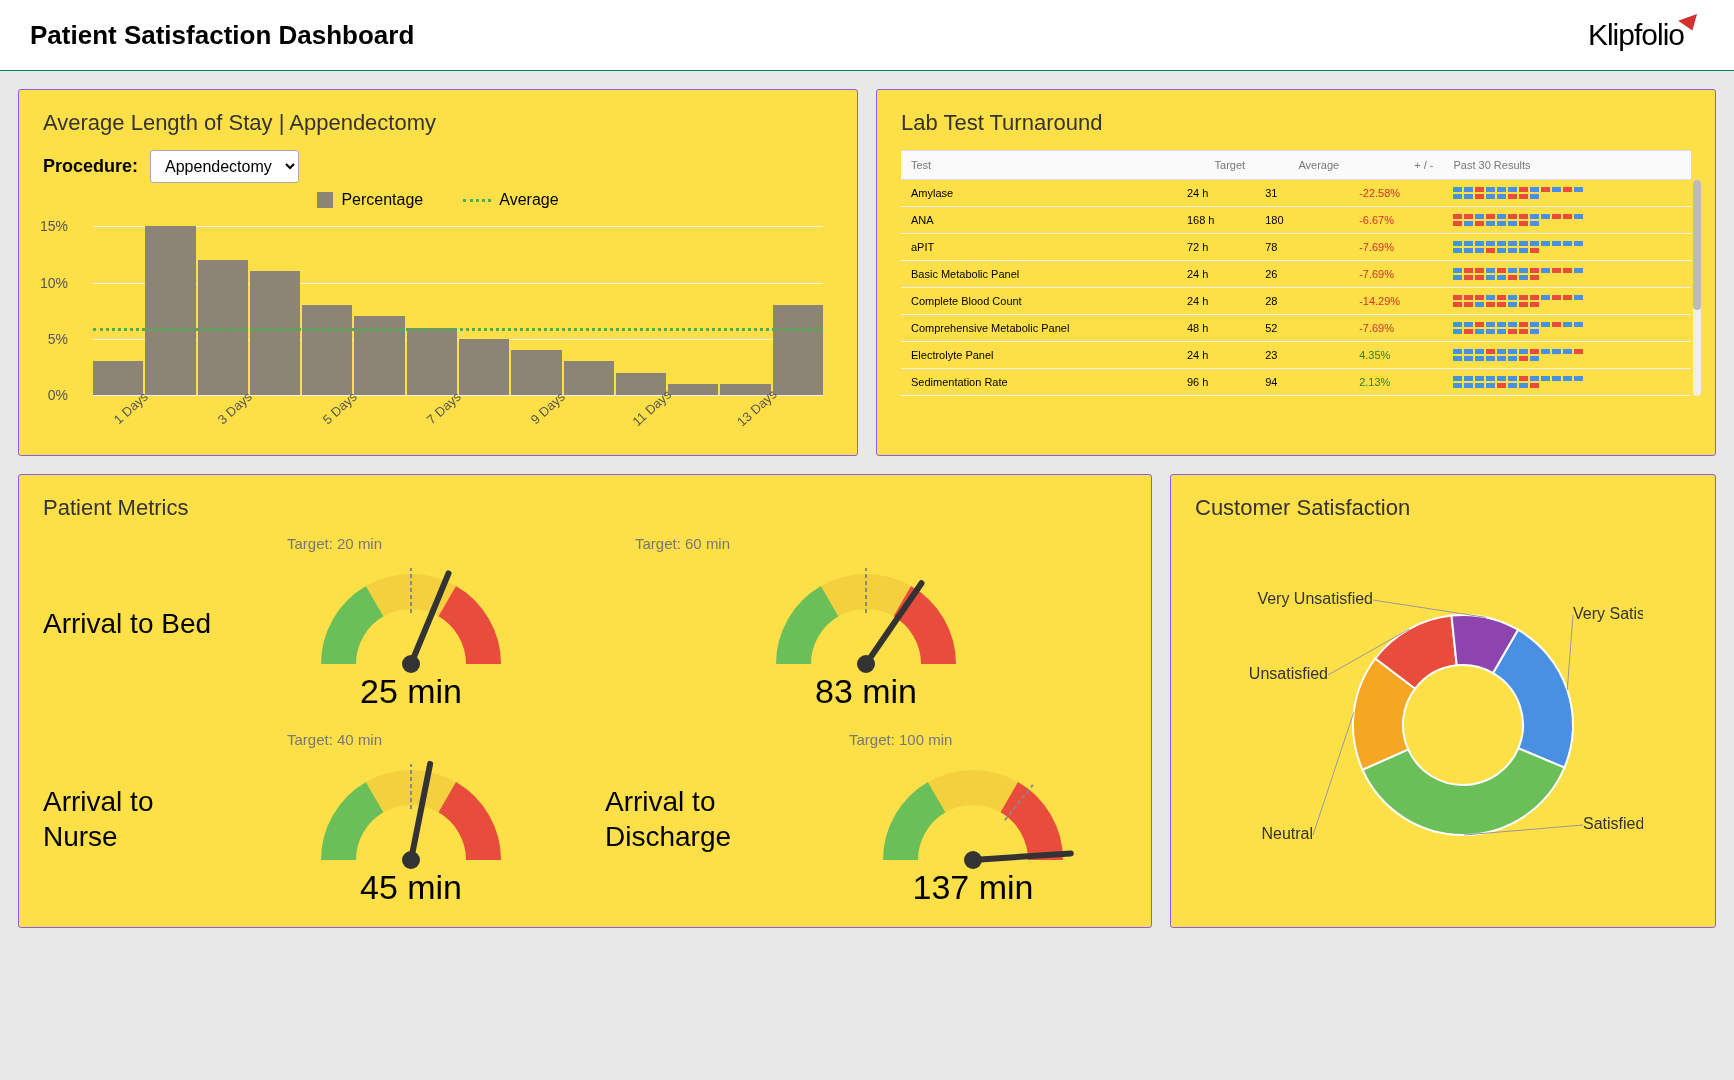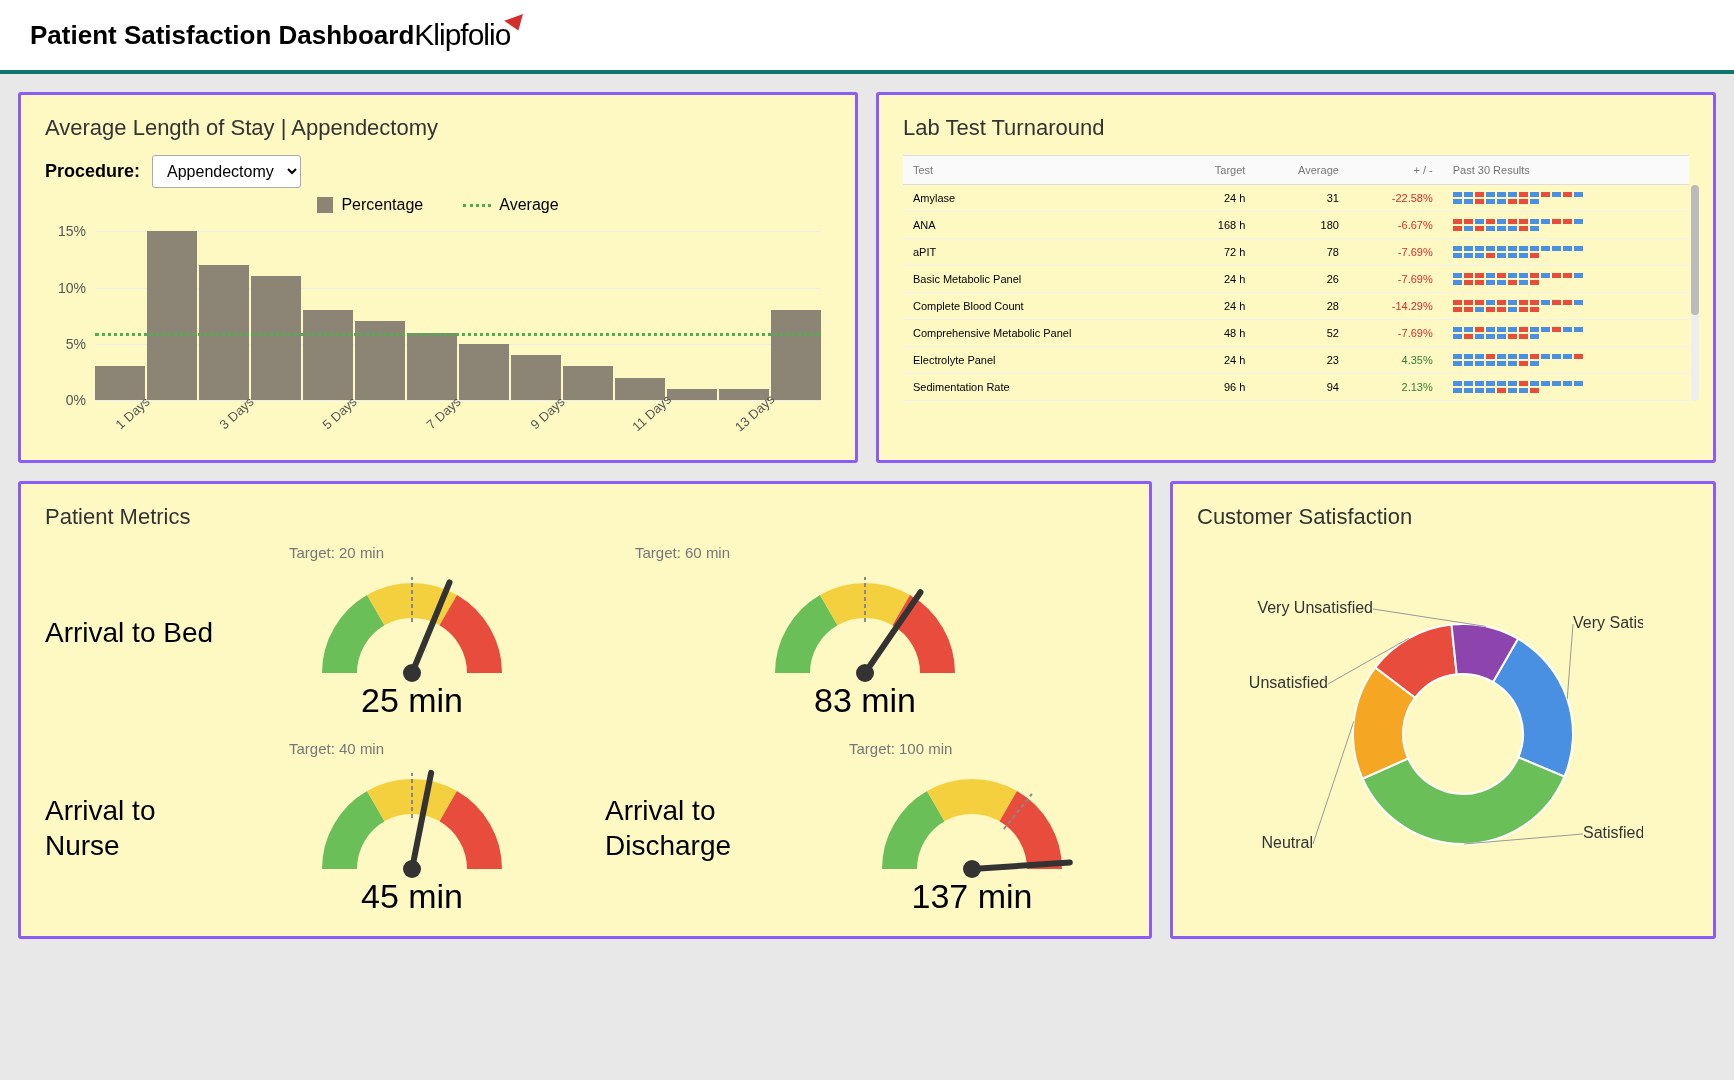"Patient Satisfaction Dashboard" .header { border-bottom: 4px solid #0f766e -> 1px solid #0f766e; justify-content: none -> space-between }
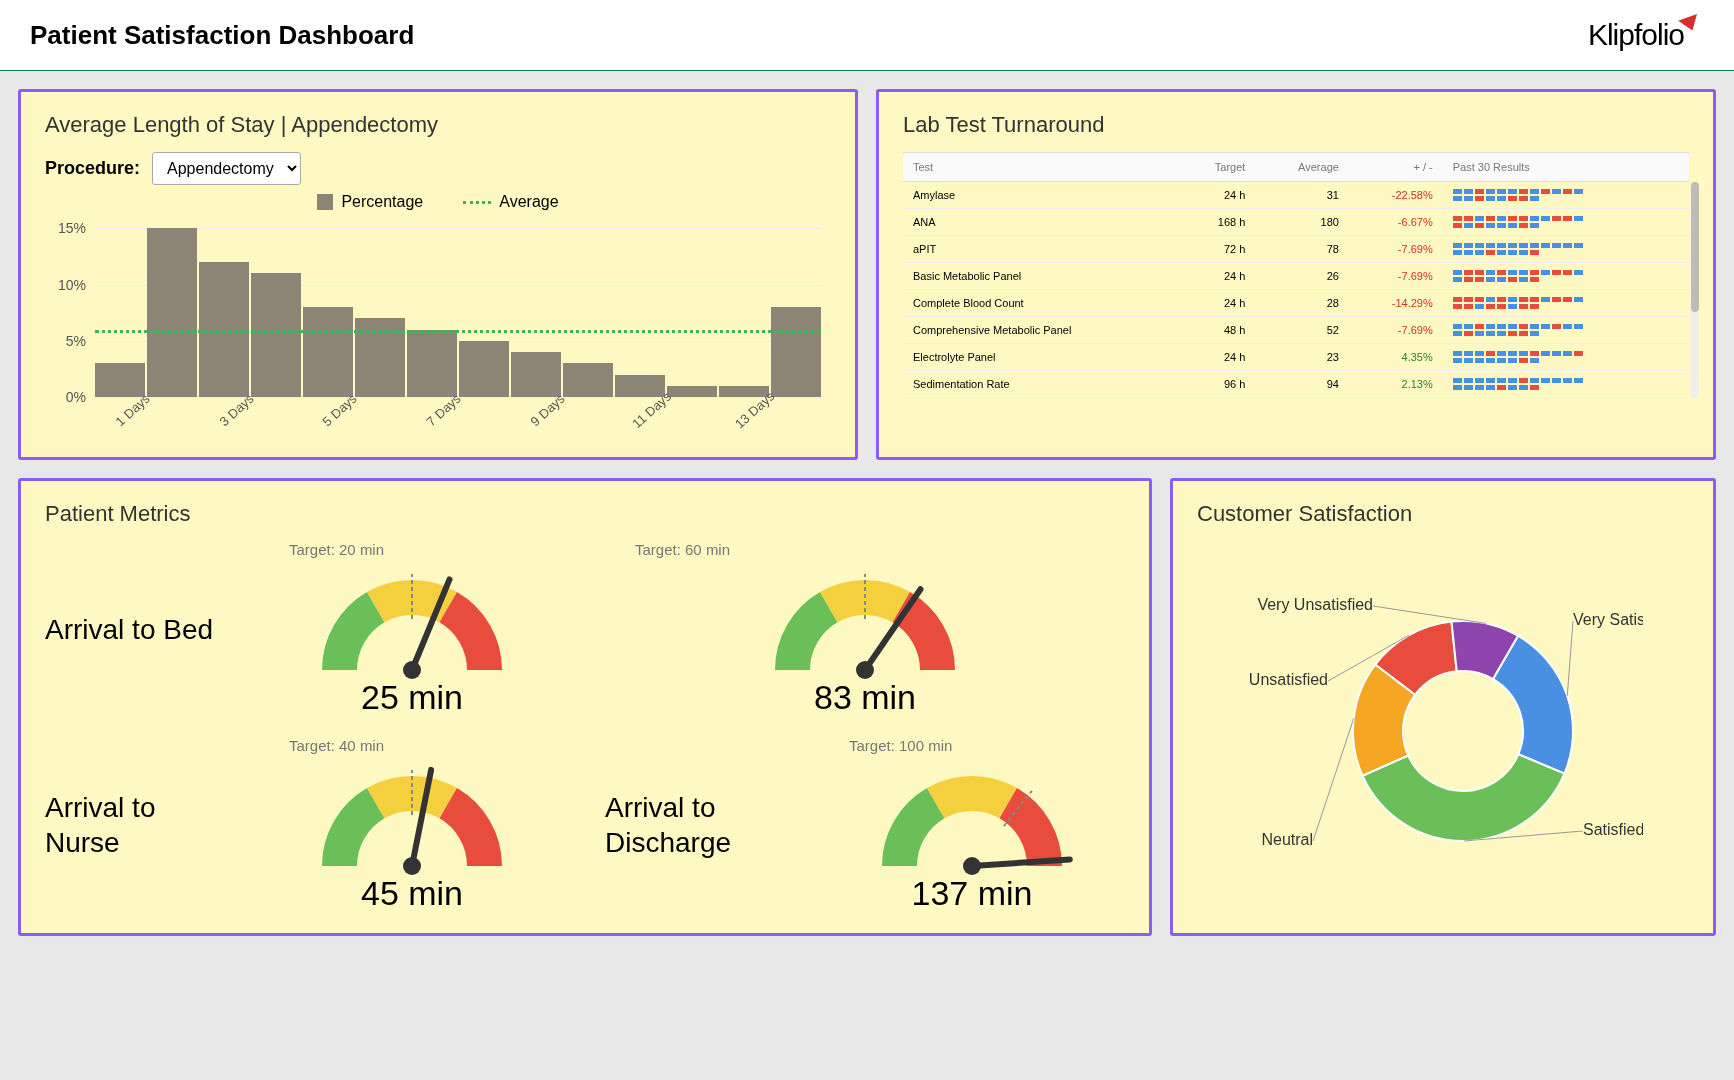"Average Length of Stay |" .card { background: #fef9c3 -> #fde047; border: 3px solid #8b5cf6 -> 1px solid #8b5cf6 }
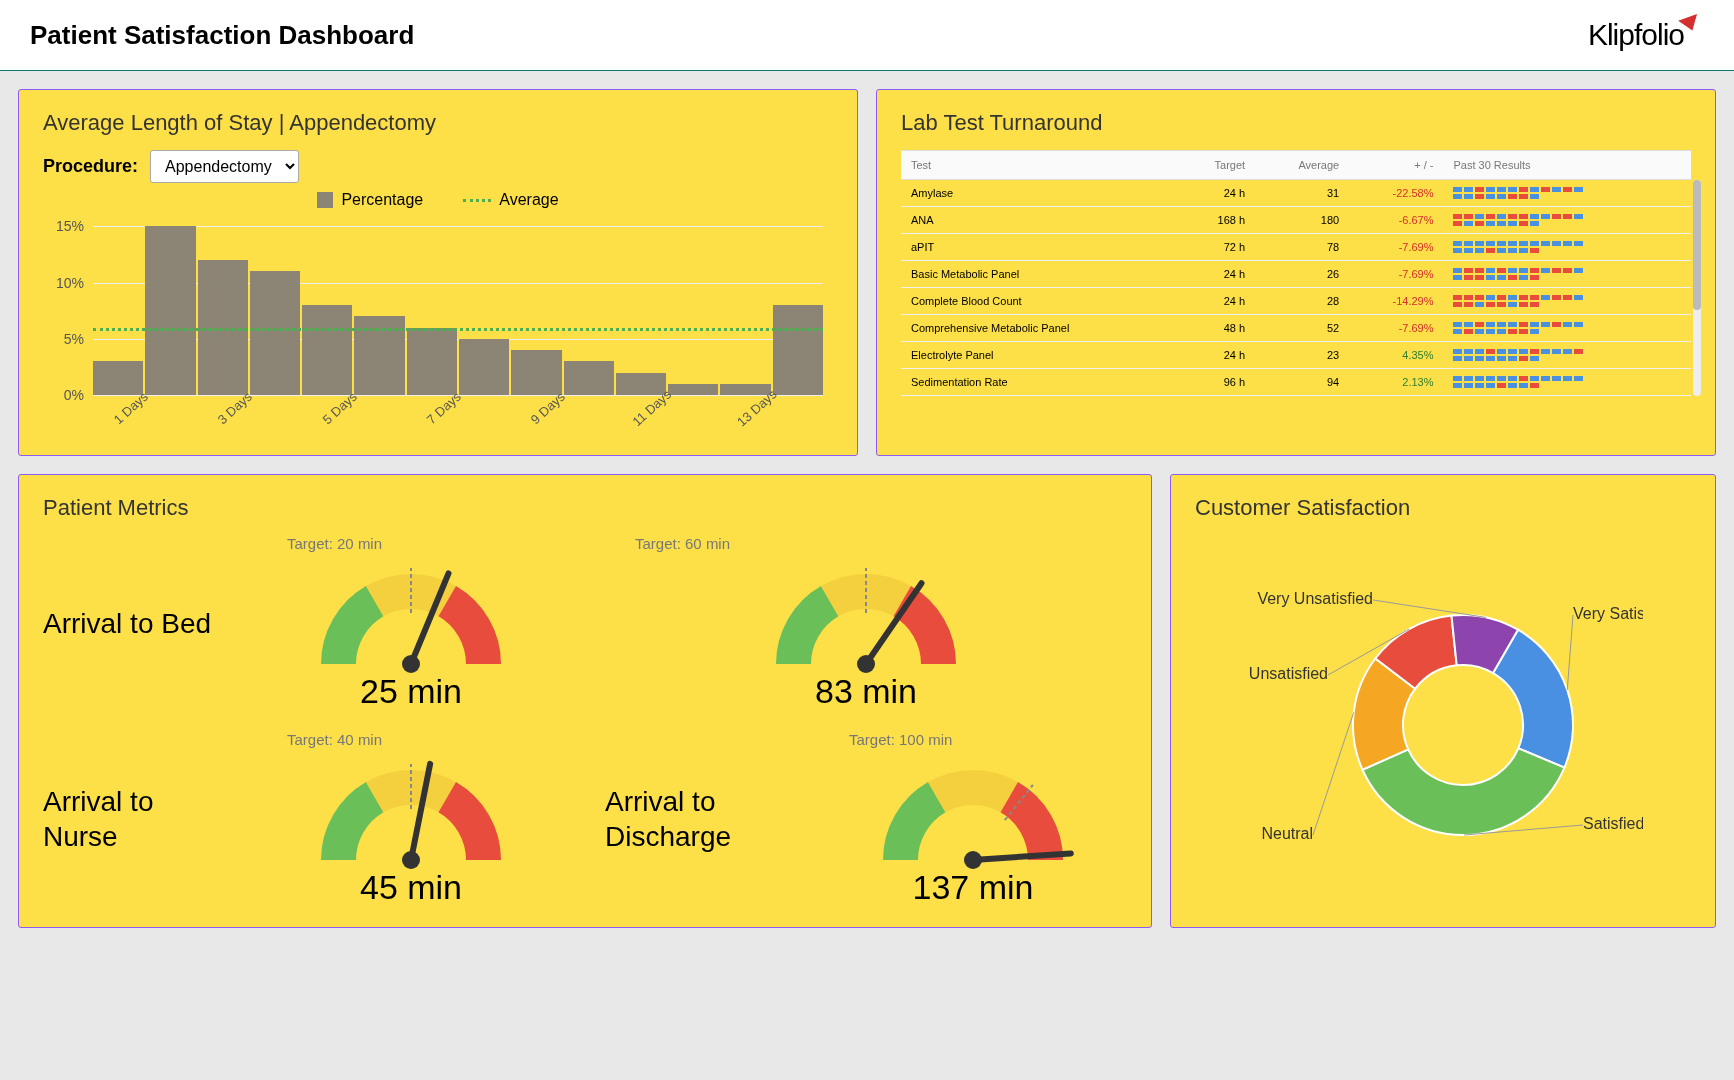"24 h" .lab-table td.r { text-align: right -> none }
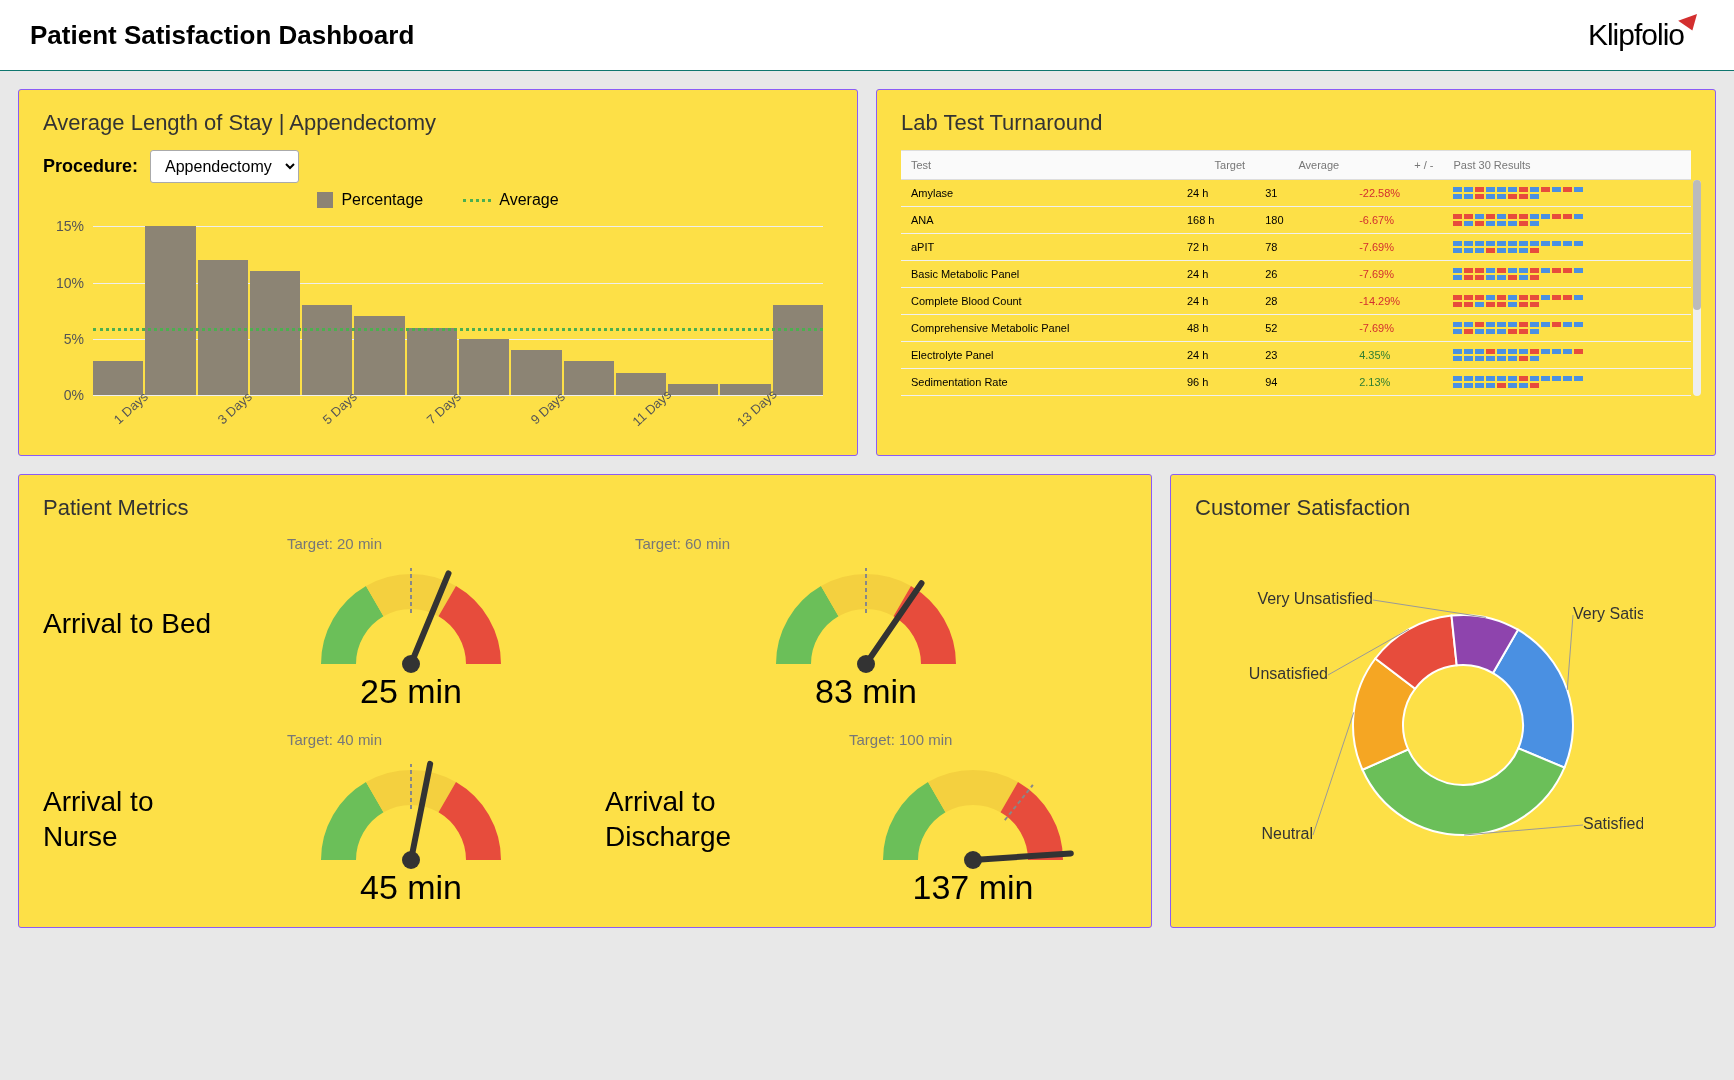"15%" .y-tick { right: 4px -> 20px }
